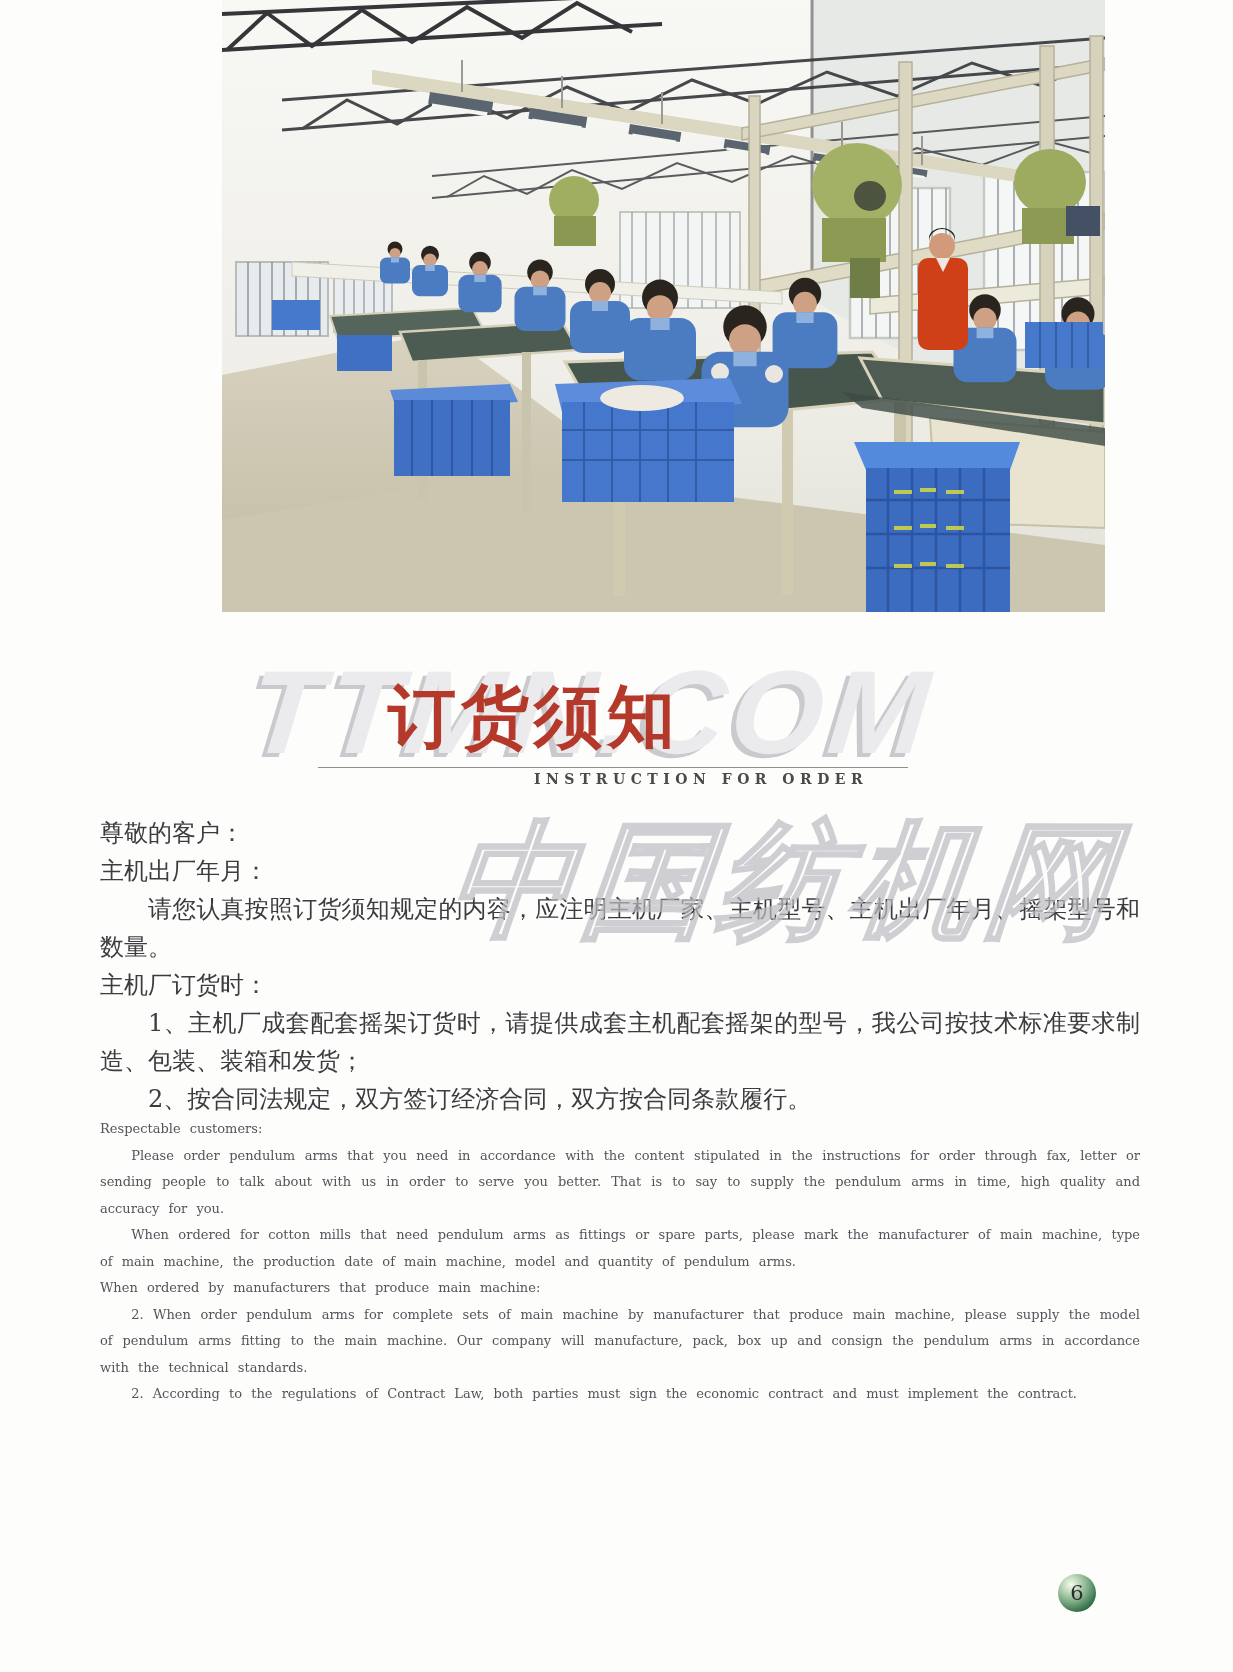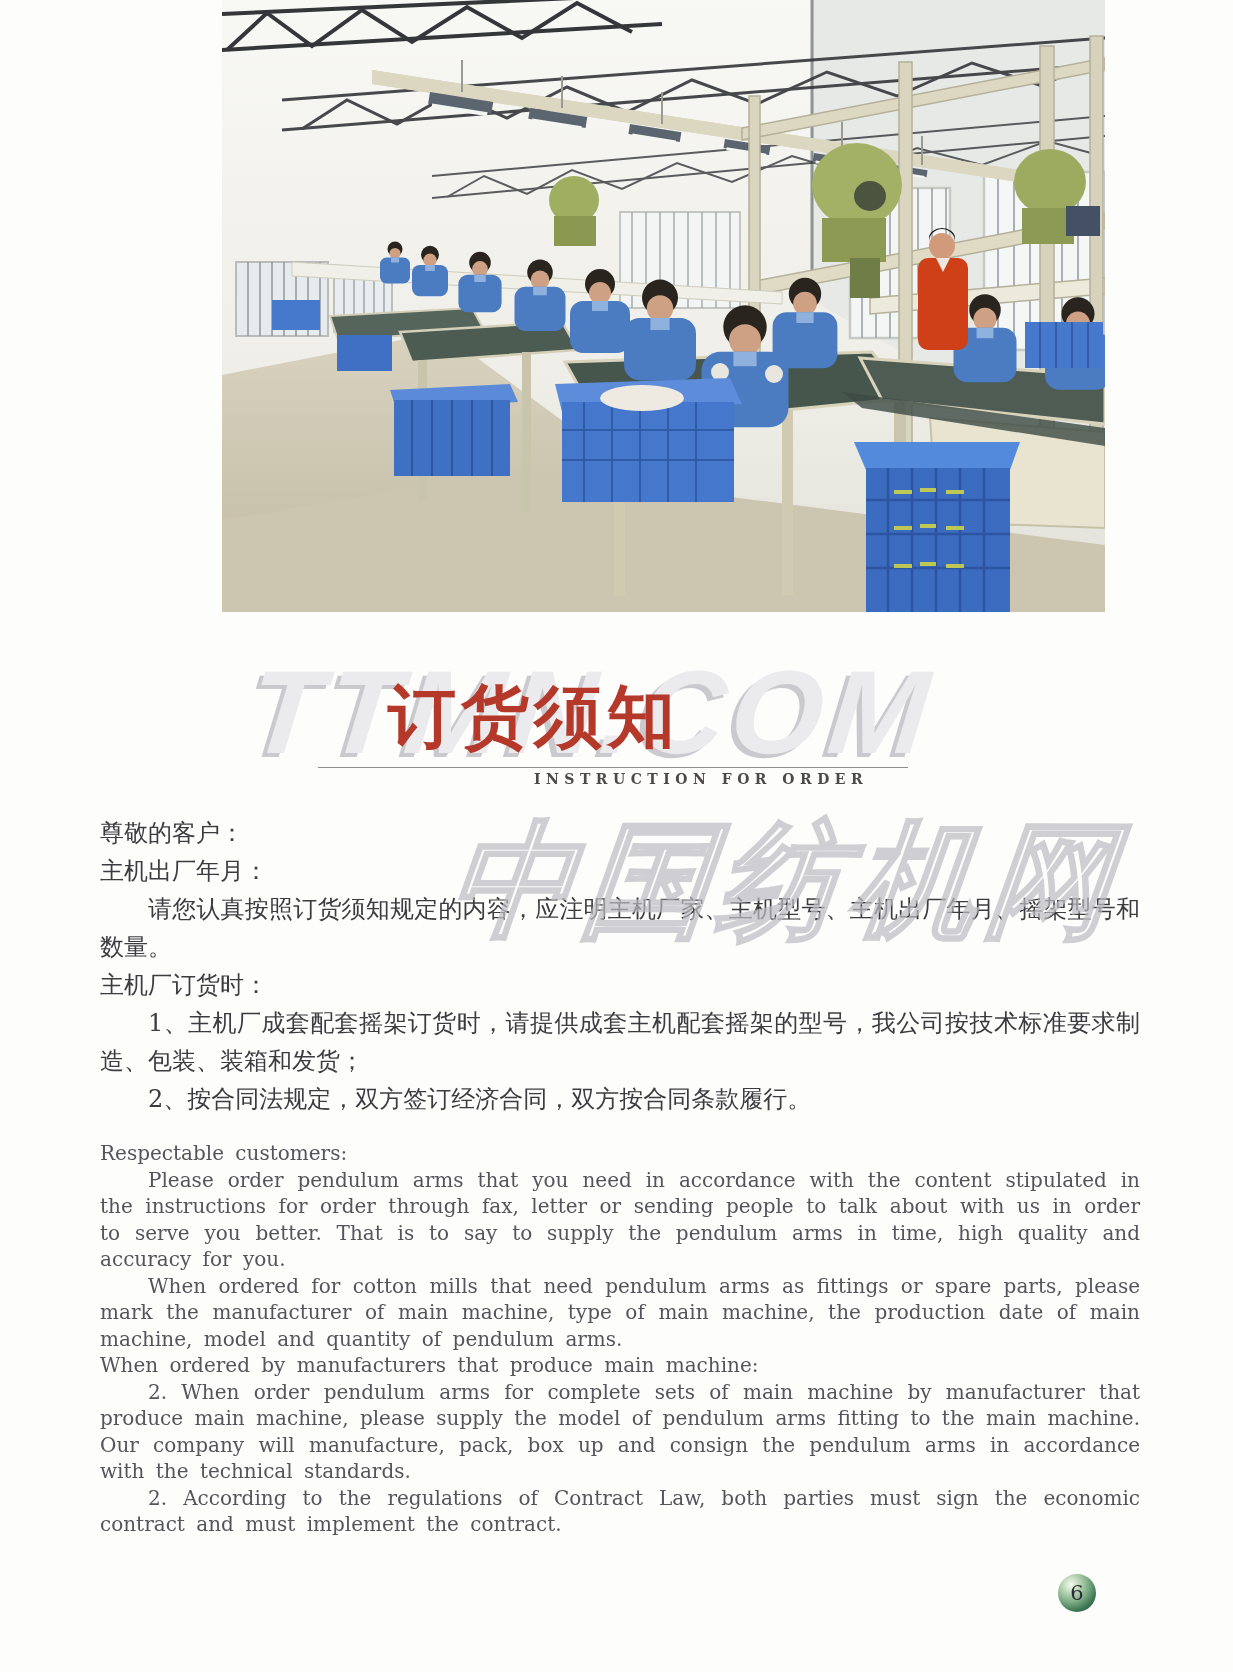"Respectable customers:" .en-block { font-size: 20px -> 13px; top: 1140px -> 1116px }
